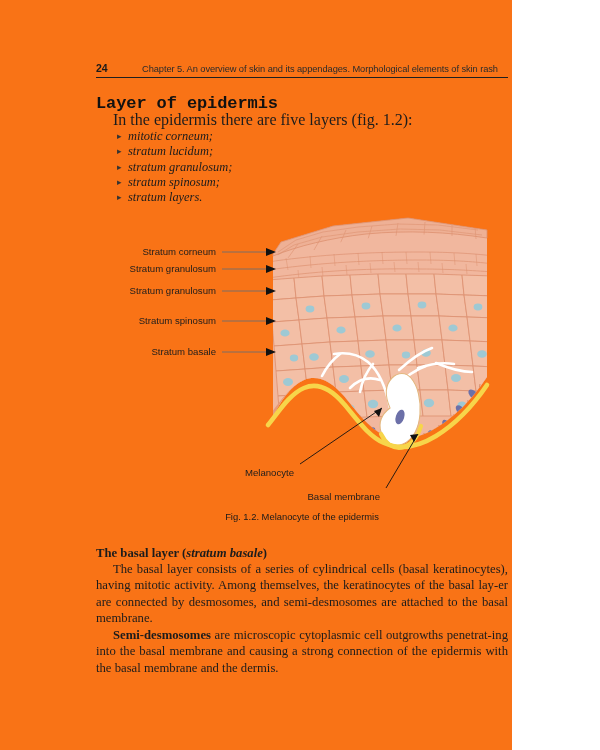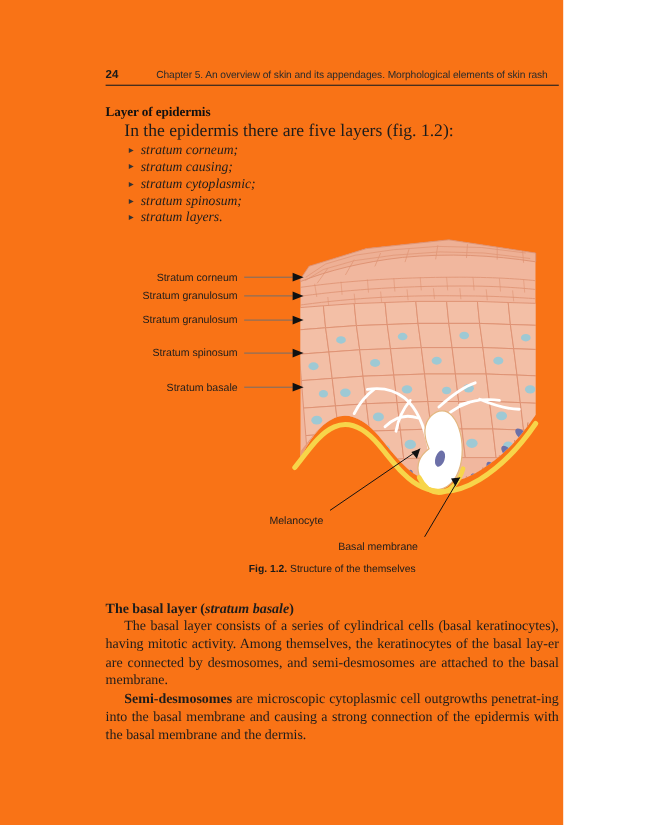"Layer of epidermis" .section-heading { font-family: Liberation Serif, serif -> Liberation Mono, monospace; font-size: 12px -> 17px }
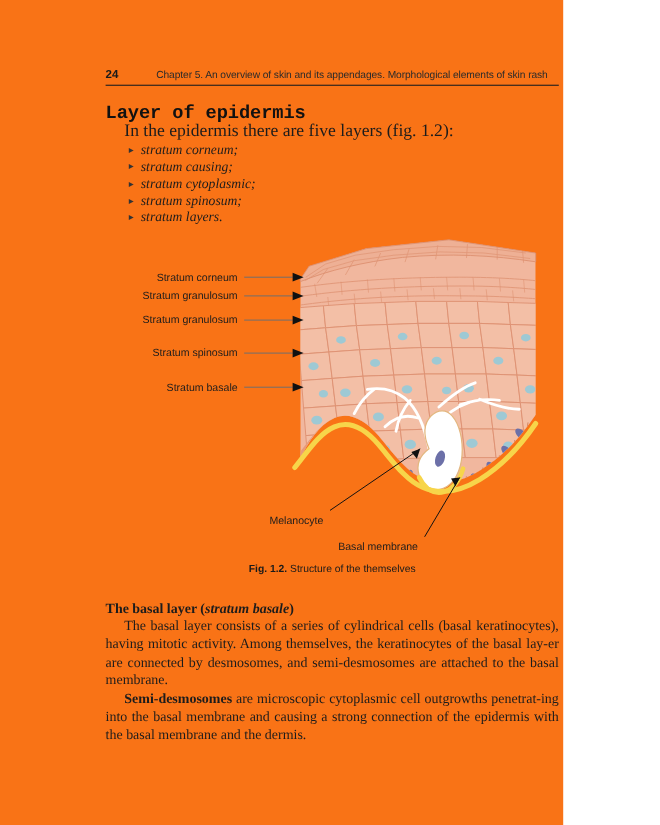"stratum corneum;" span { text: stratum -> mitotic }
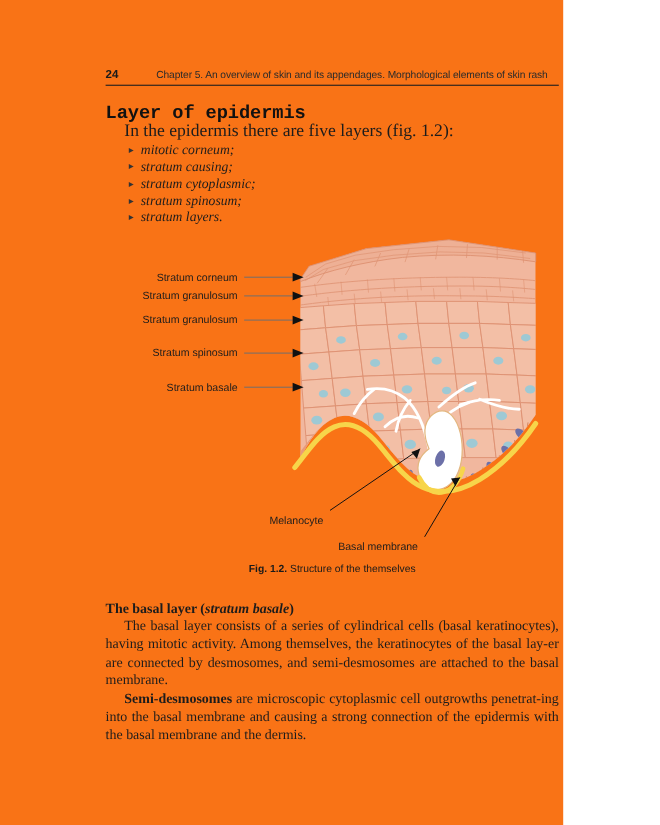"stratum causing;" span { text: causing -> lucidum }
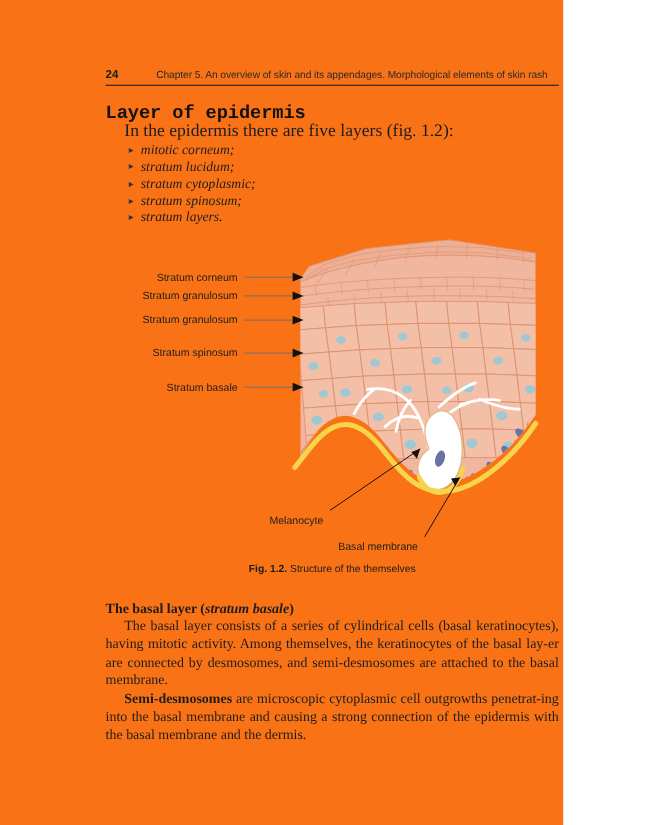"stratum cytoplasmic;" span { text: cytoplasmic -> granulosum }
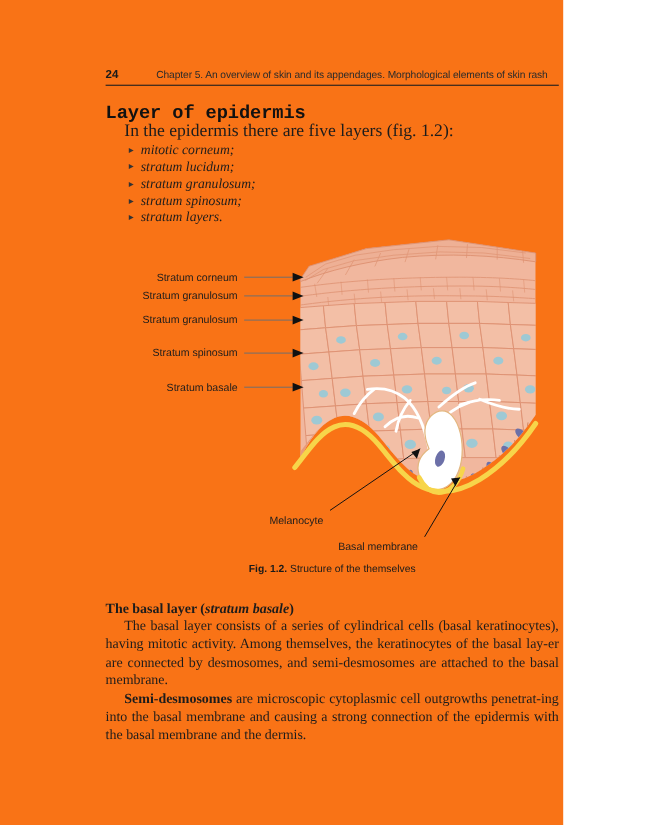"Fig. 1.2." .fig-caption .fig-label { font-weight: bold -> normal }
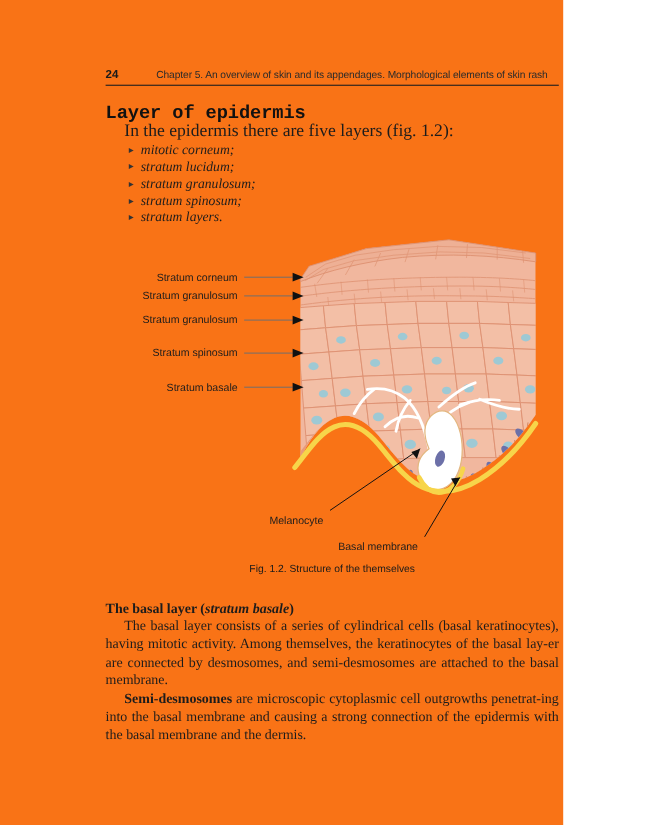"Structure of the themselves" span { text: Structure of the themselves -> Melanocyte of the epidermis }
